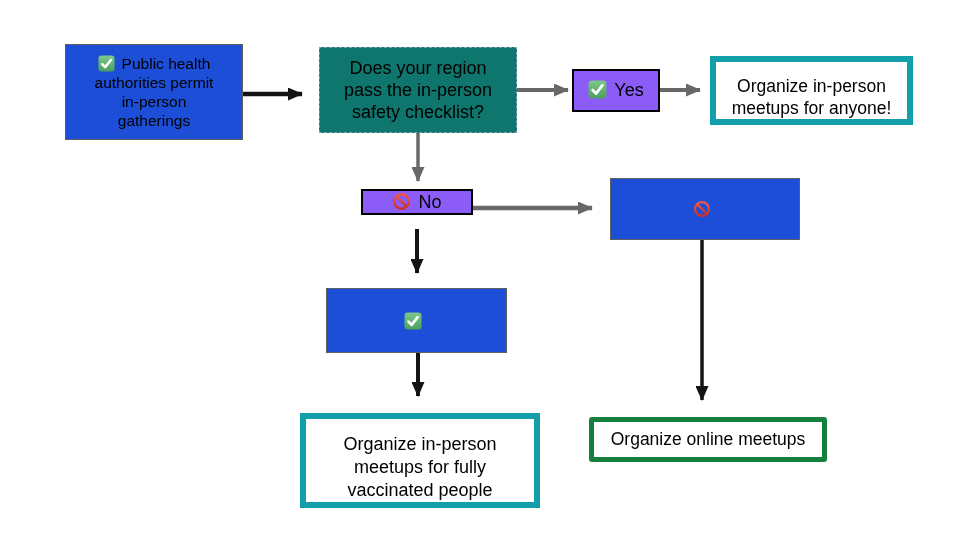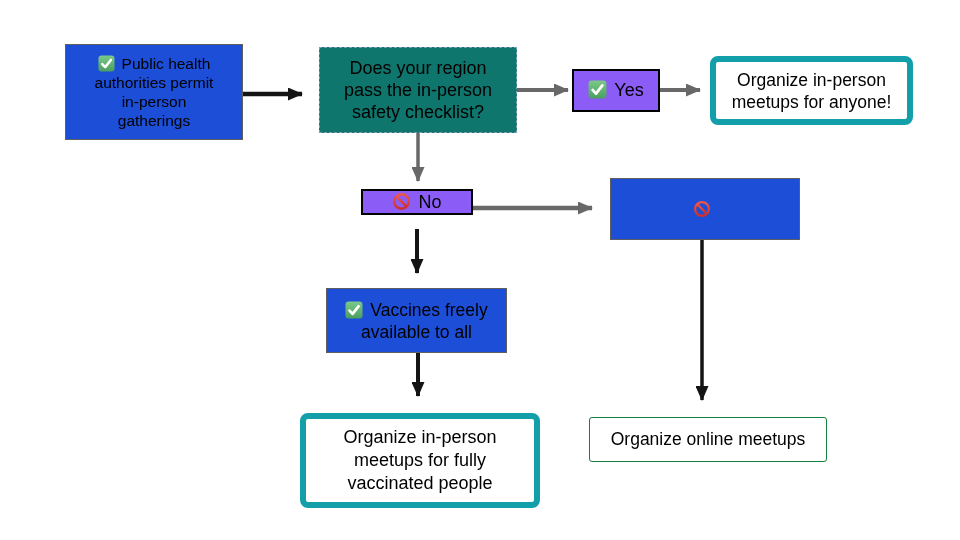"Organize in-person" .teal-box { align-items: none -> flex-end; border-radius: 8px -> 0 }
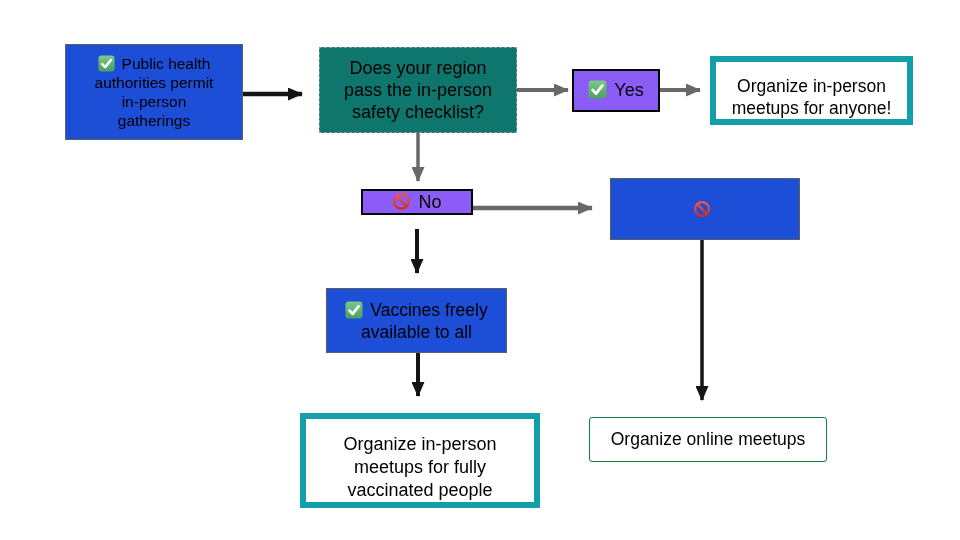"Vaccines freely" span.label { html: <span>Vaccines freely available to all</span> -> none }
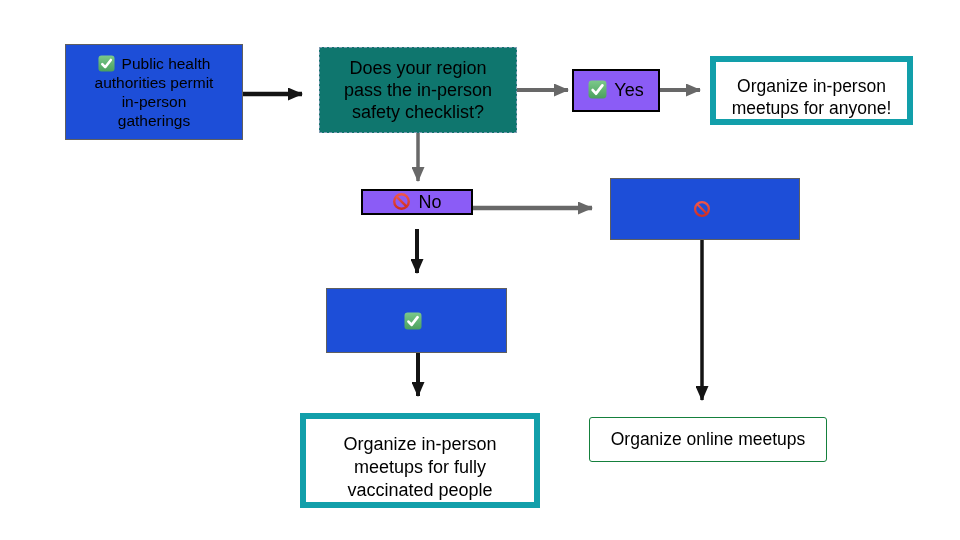"Organize online meetups" .blue-box { border: 1px solid #15803d -> 5px solid #15803d }
